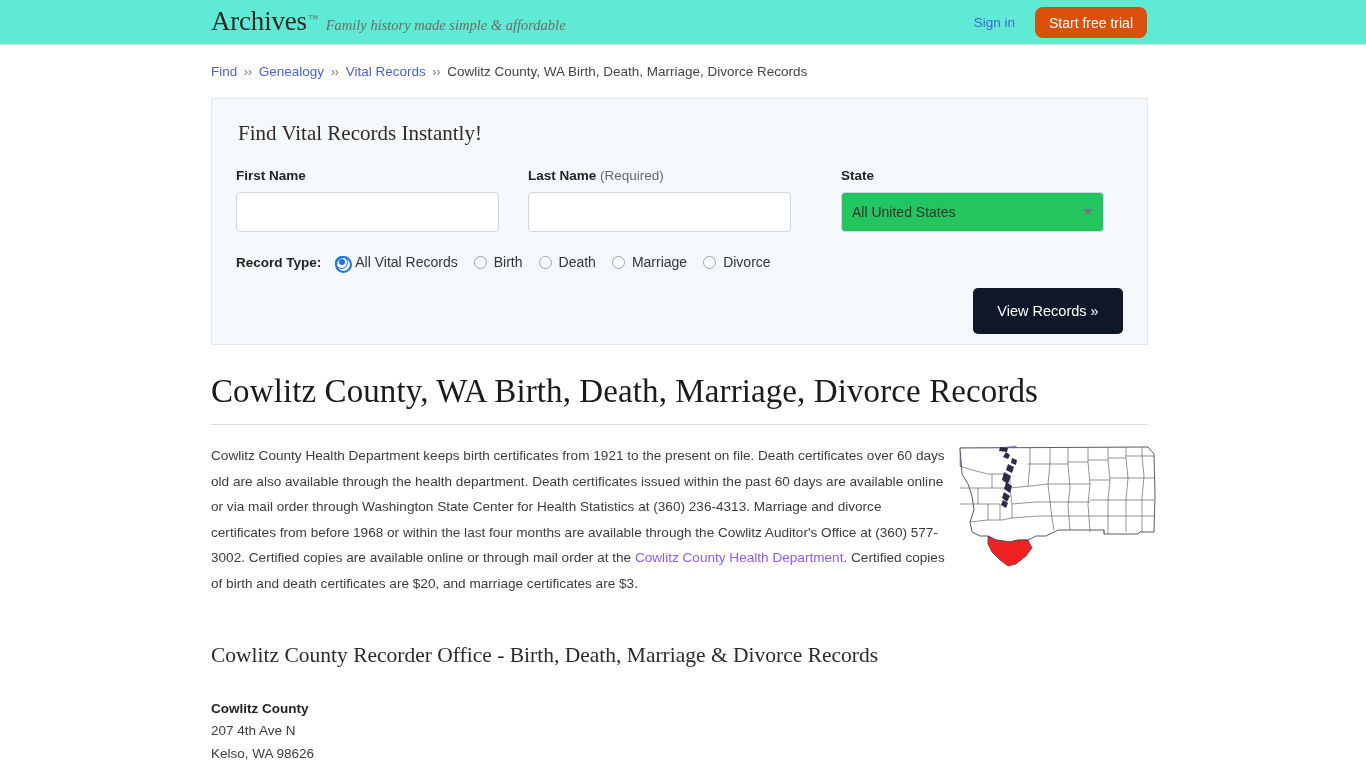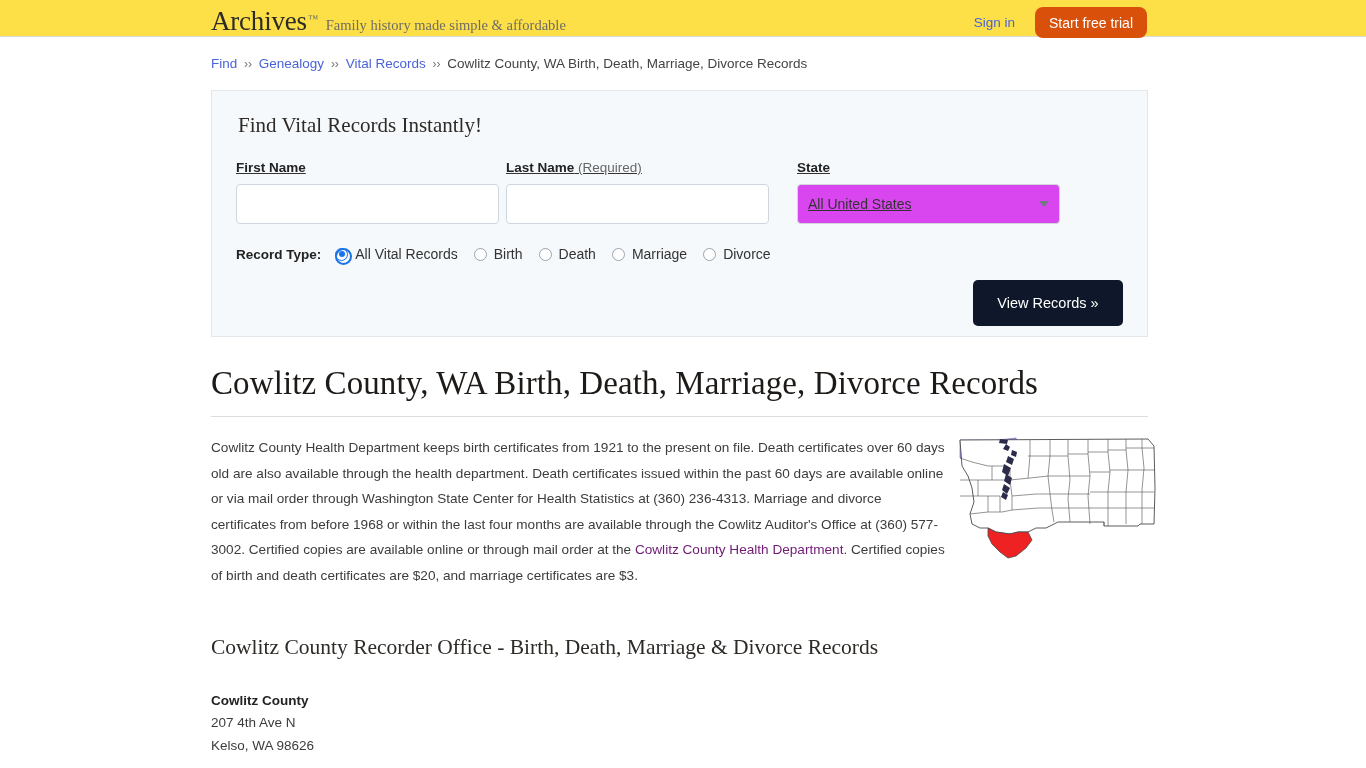"Archives" .site-header { background: #fde047 -> #5eead4; height: 37px -> 45px }
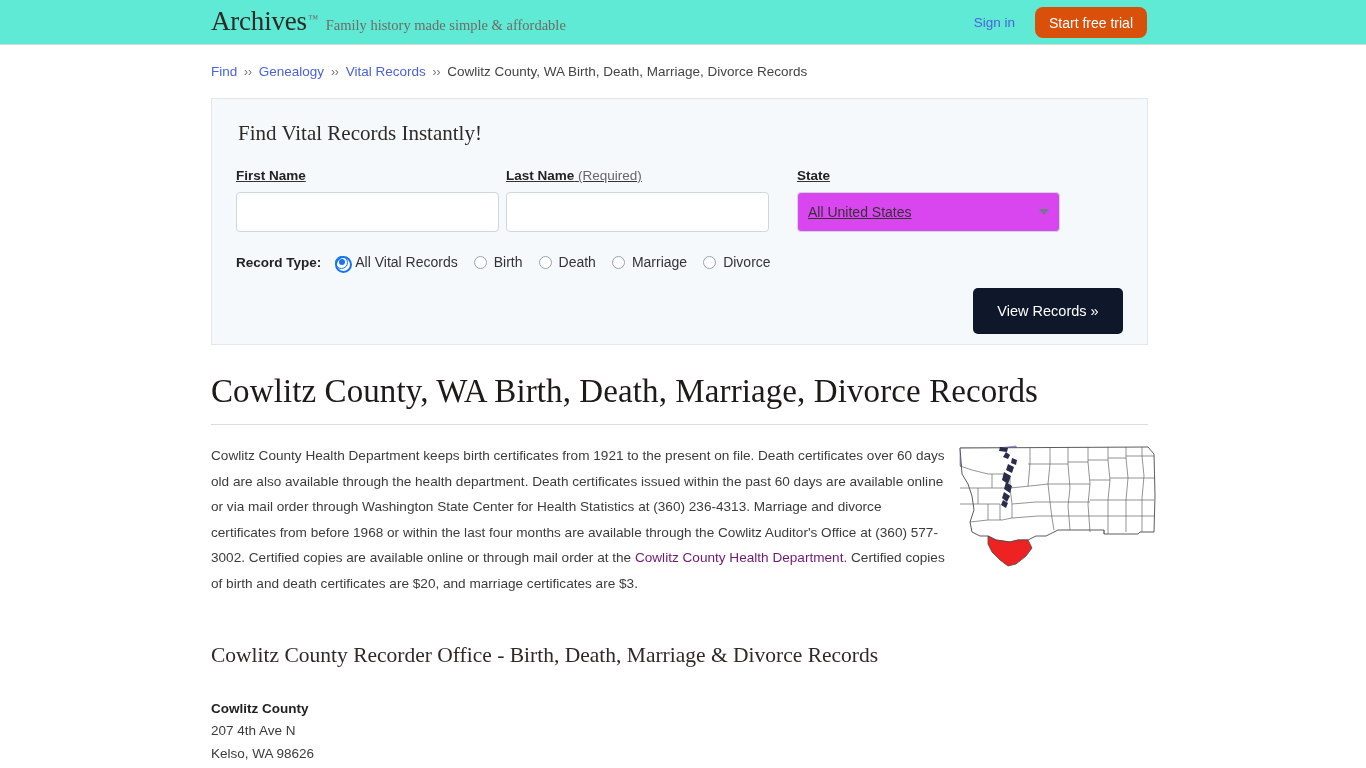"Family history made simple &" .brand-tagline { font-style: none -> italic }
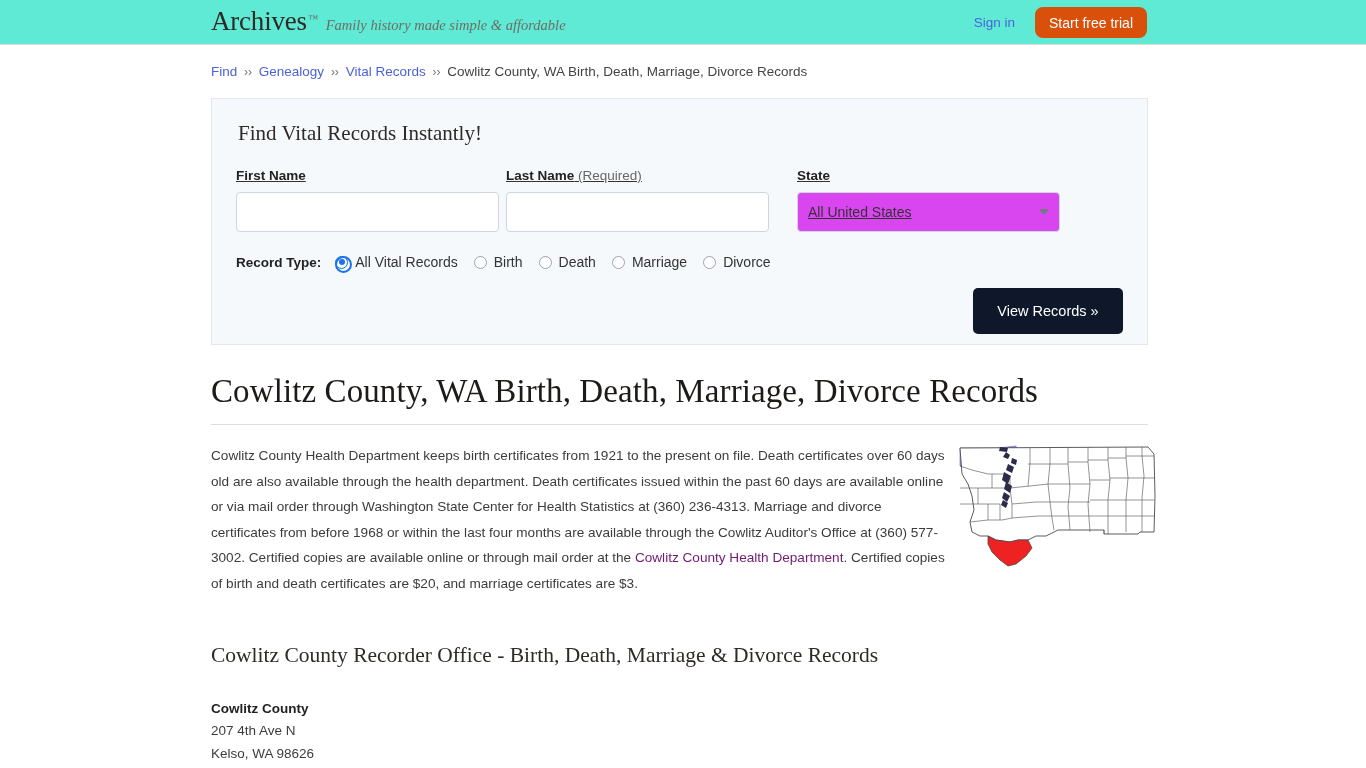"First Name" .field-row { gap: 7px -> 29px; text-decoration: underline -> none }
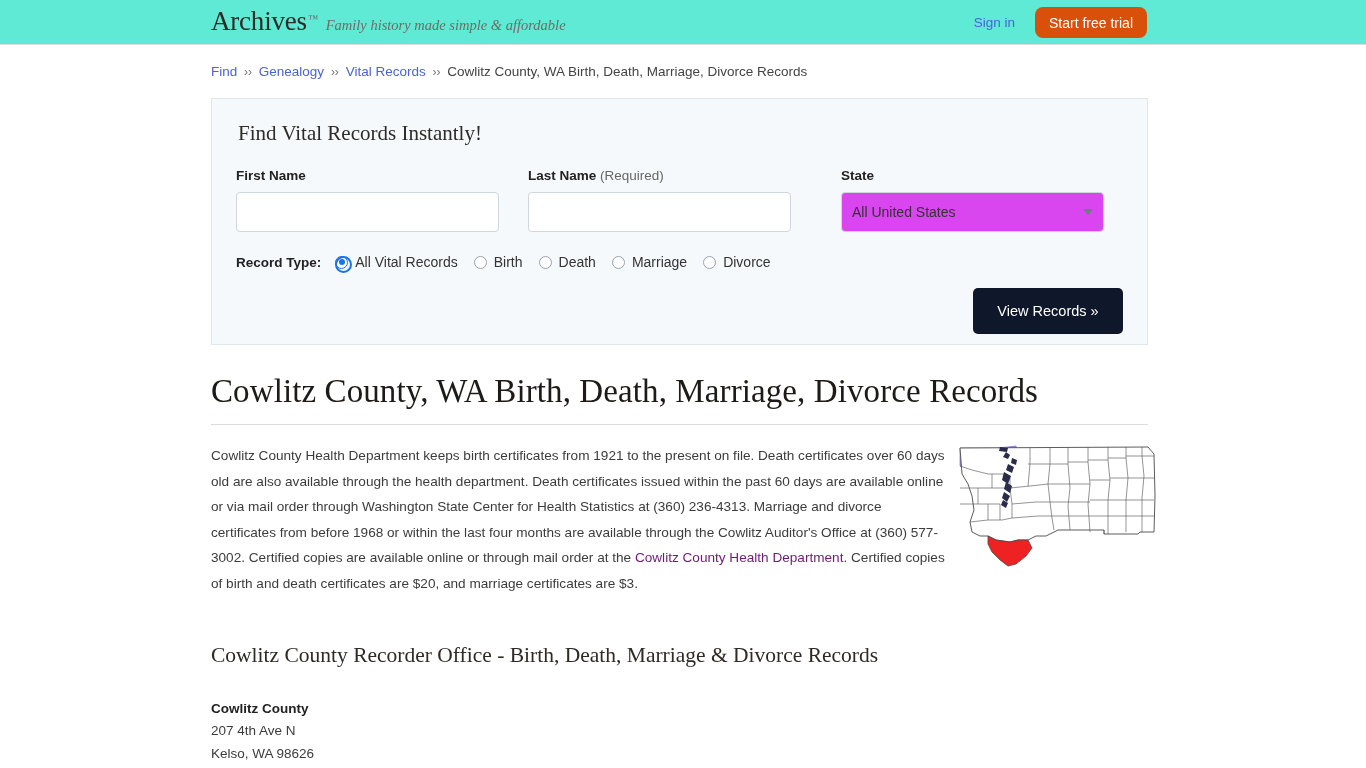"All United States" .select-box { background: #d946ef -> #22c55e }
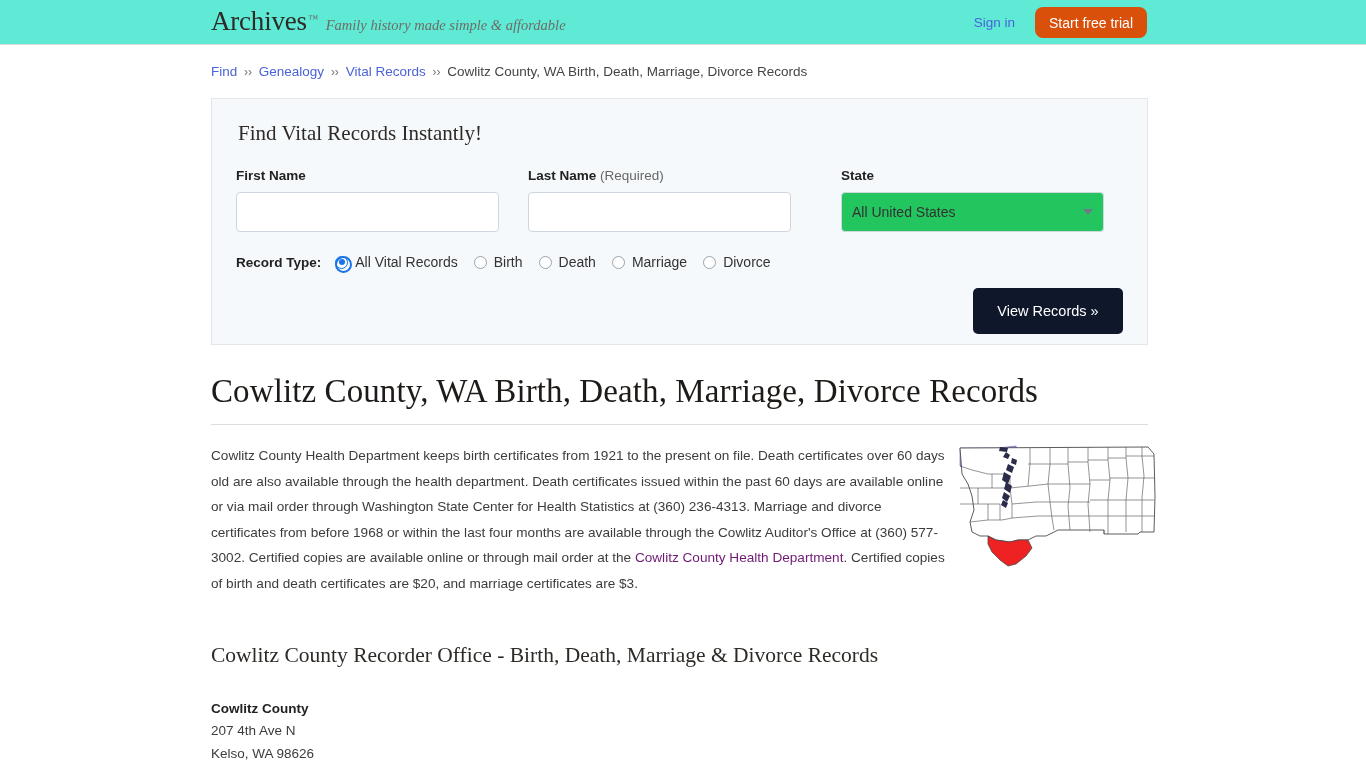"Cowlitz County Health Department" .body-copy a { color: #701a75 -> #8b5cf6 }
